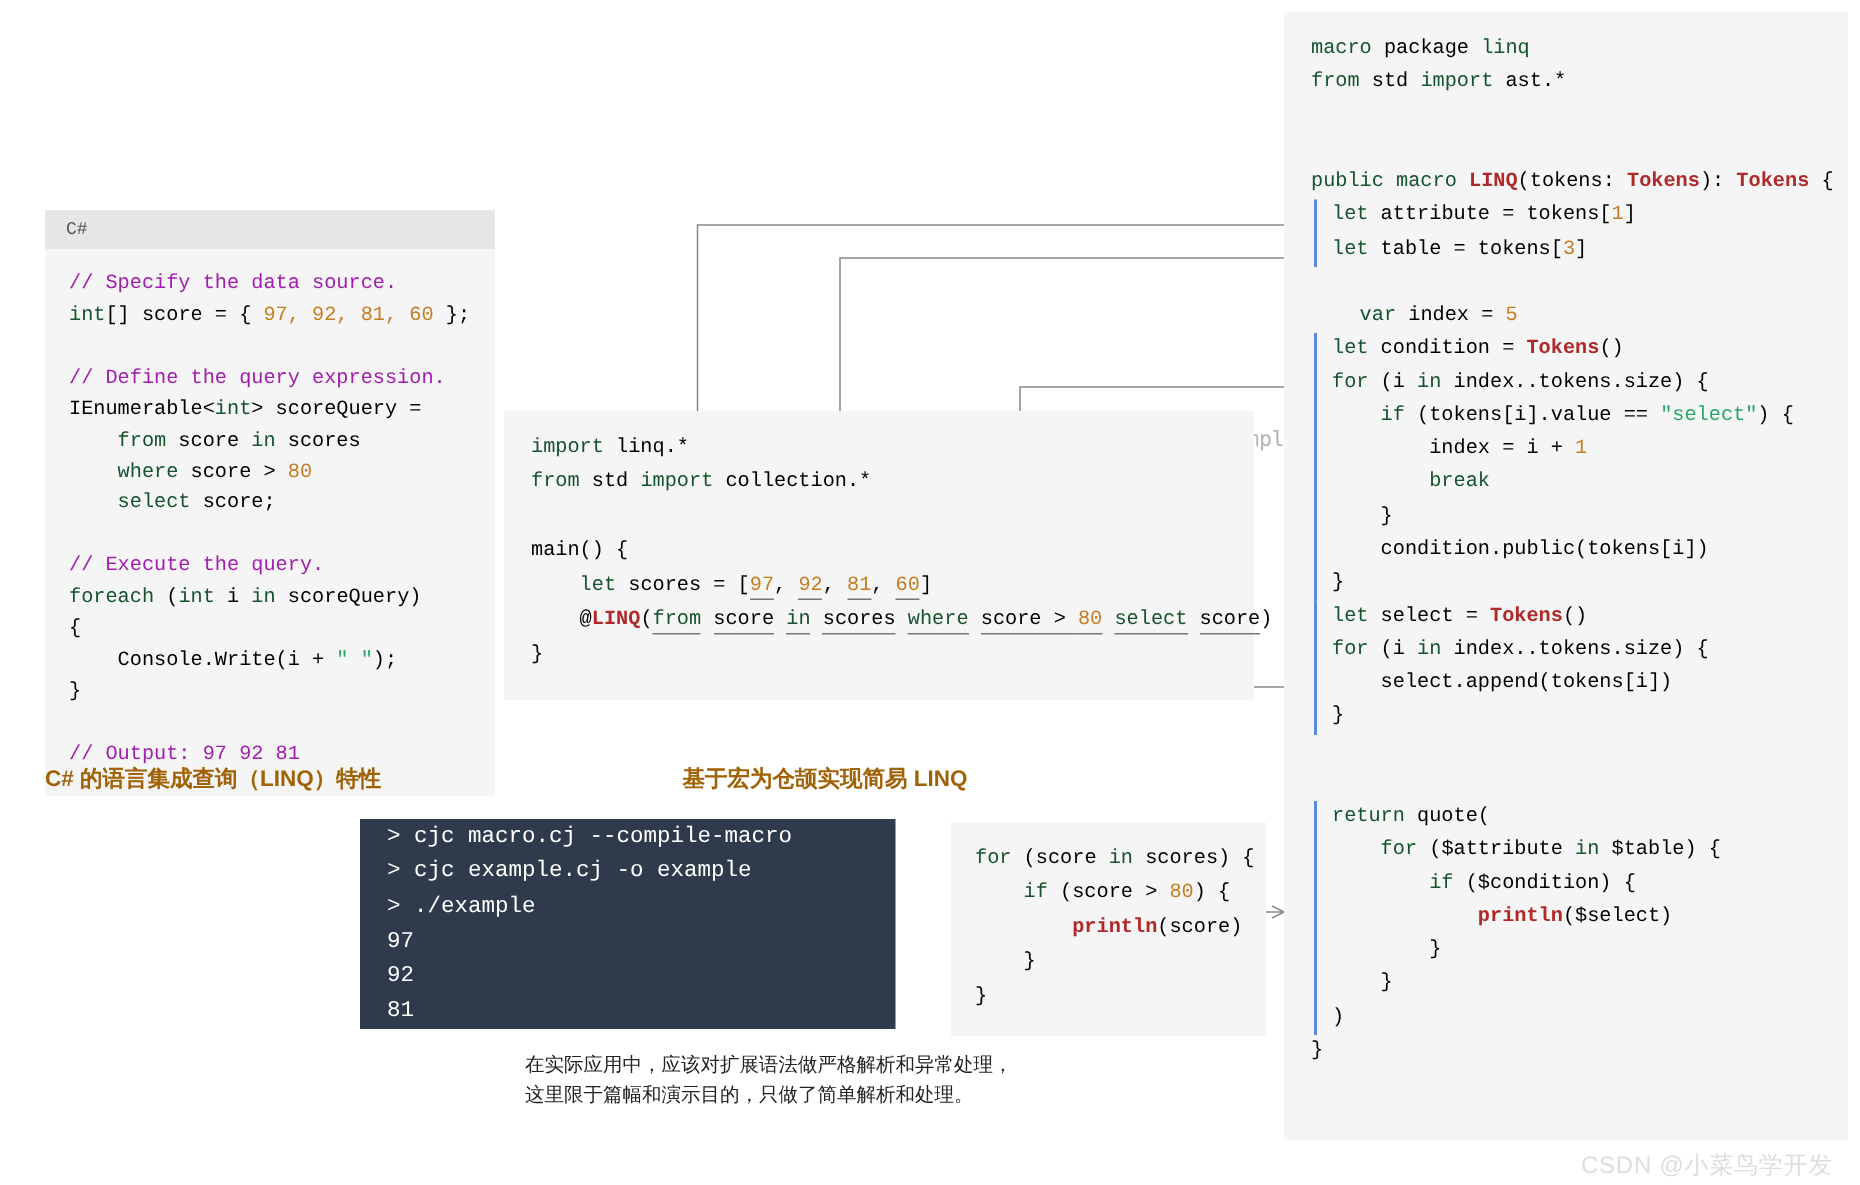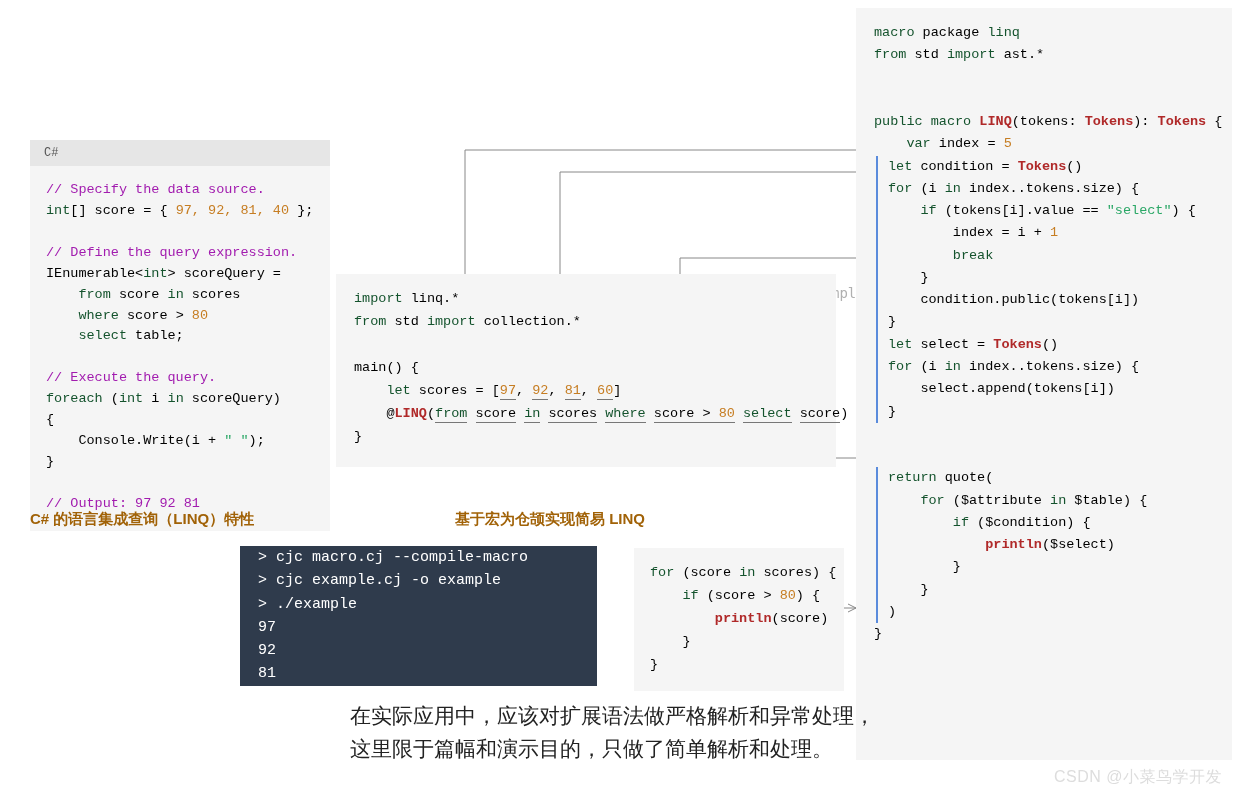"let attribute = tokens[1] let" div.vbar { html: none -> <div><span>let</span><span> attribute = tokens[</span><span>1</span><span>]</span> <span>let</span><span> table = tokens[</span><span>3</span><span>]</span></div> }
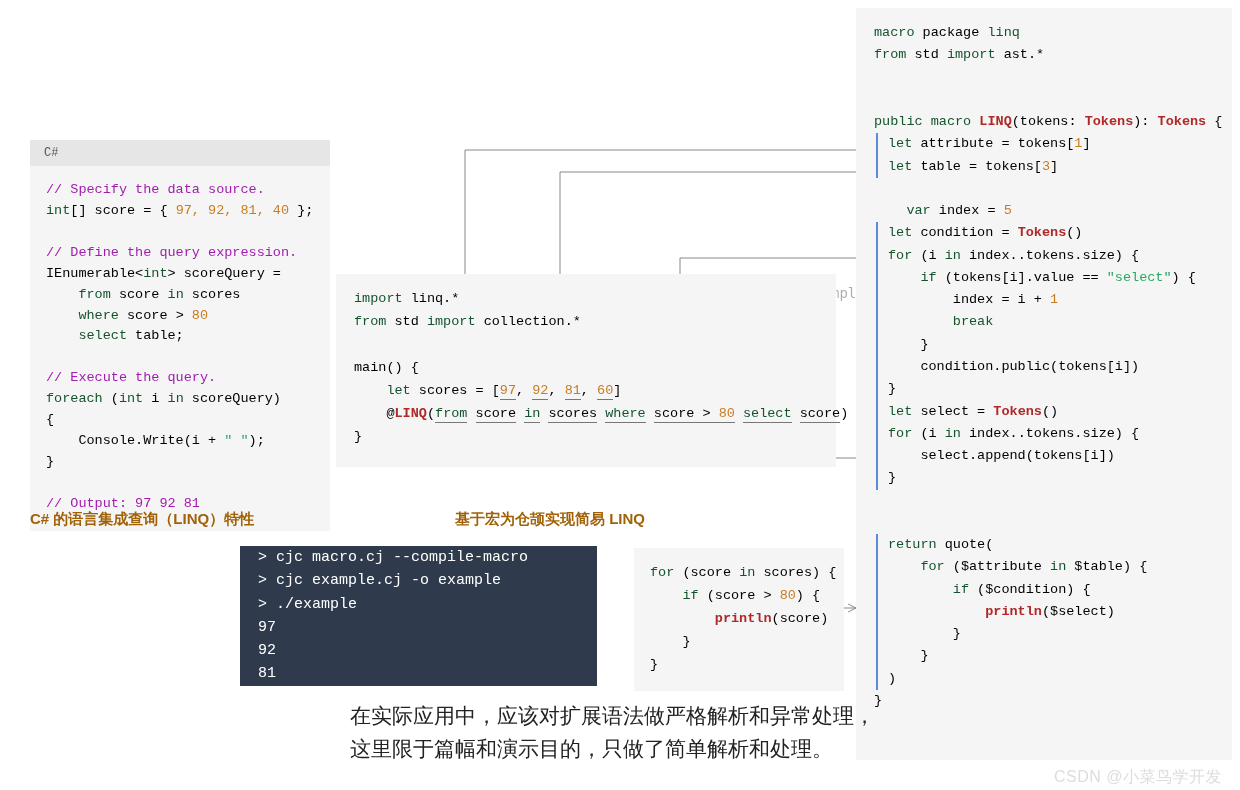"97, 92, 81, 40" span.num { text: 40 -> 60 }
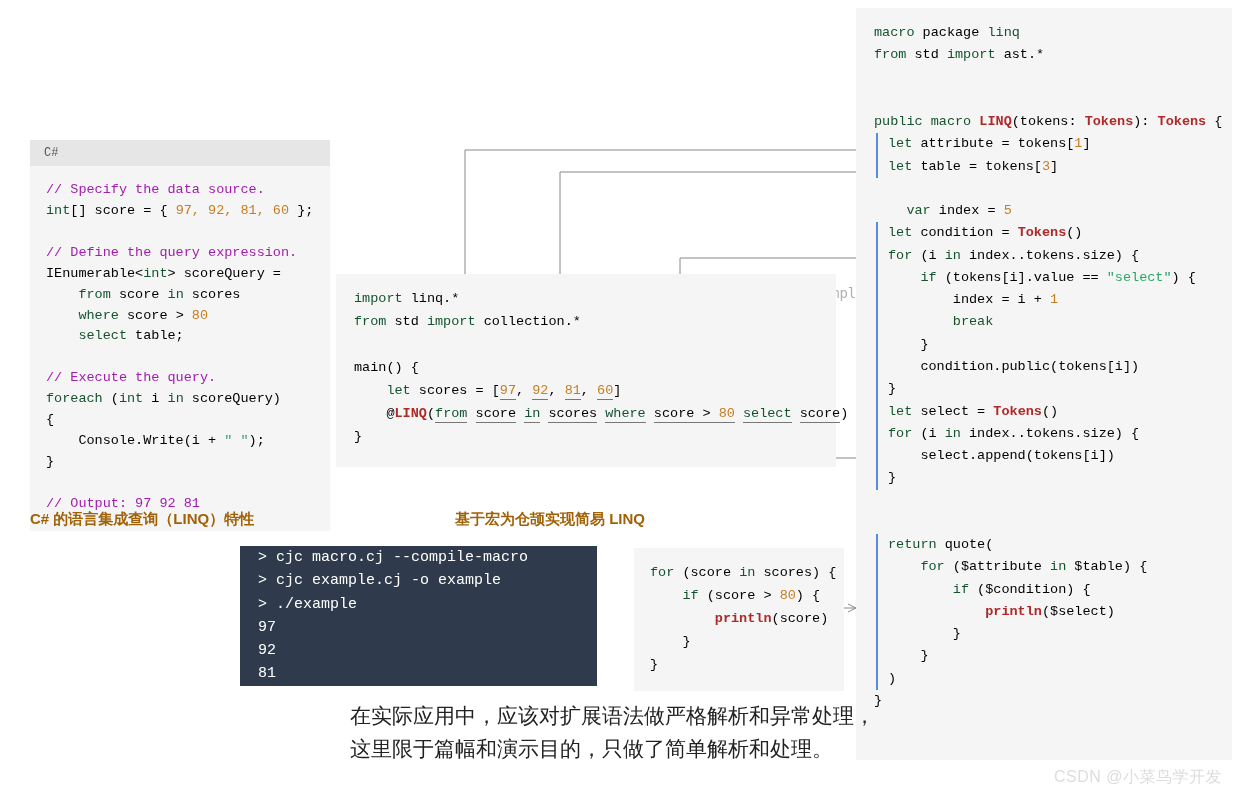"table;" span { text: table -> score }
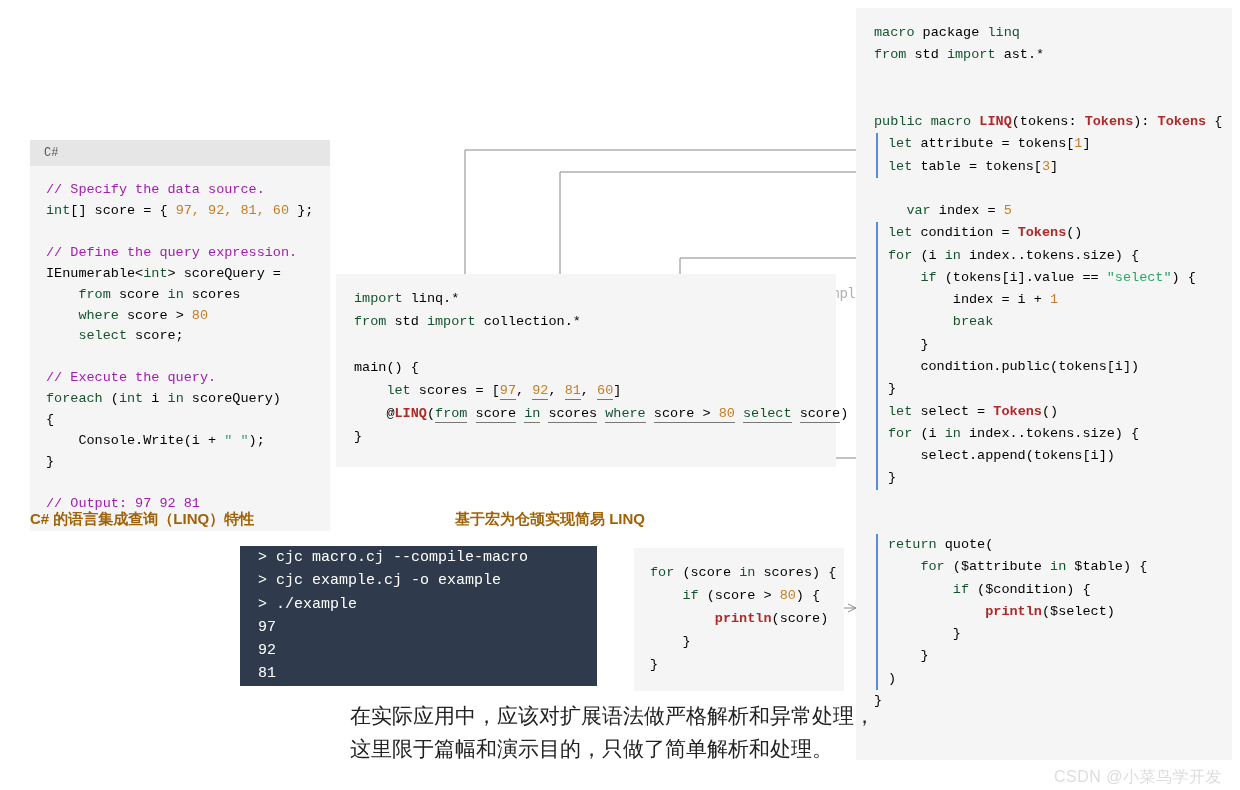"在实际应用中，应该对扩展语法做严格解析和异常处理，" .note-text { font-size: 21px -> 13px }
